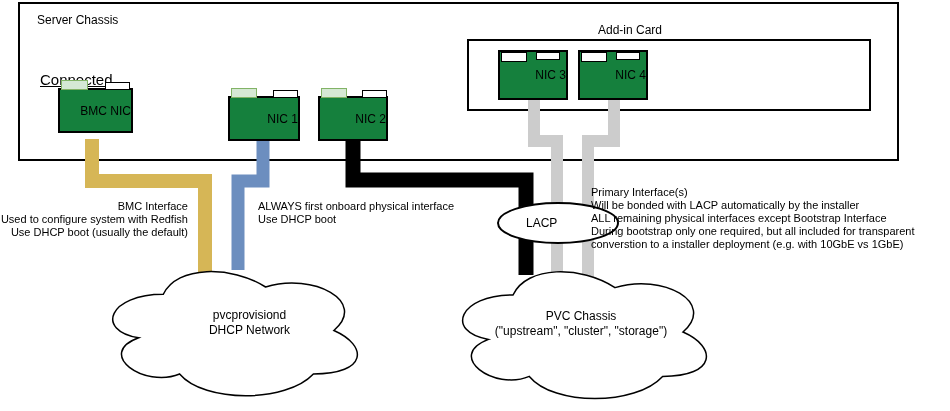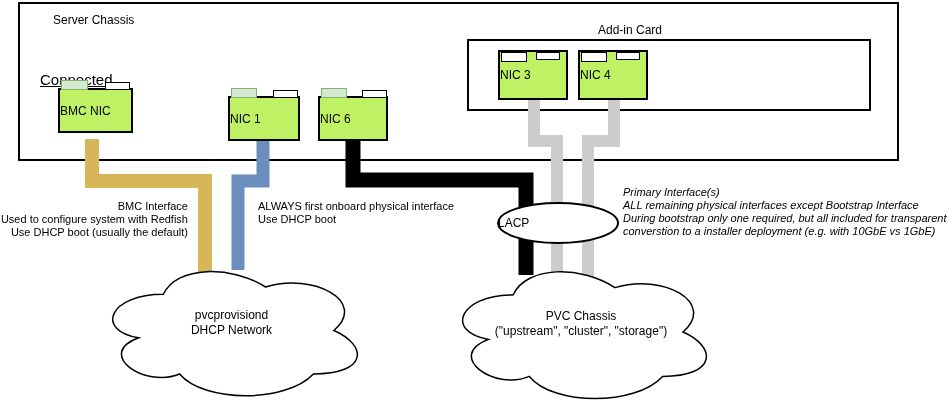"Server Chassis" div.lbl { margin-left: 16px -> none }
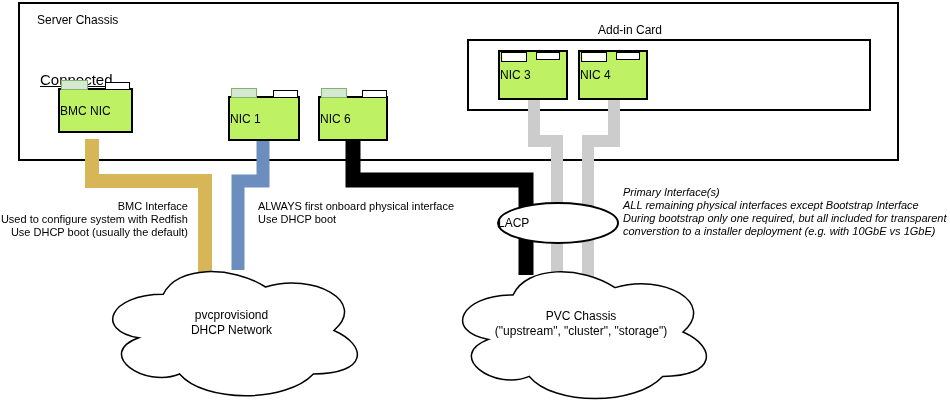"NIC 3" .nic { background: #bef264 -> #15803d; justify-content: flex-start -> flex-end }
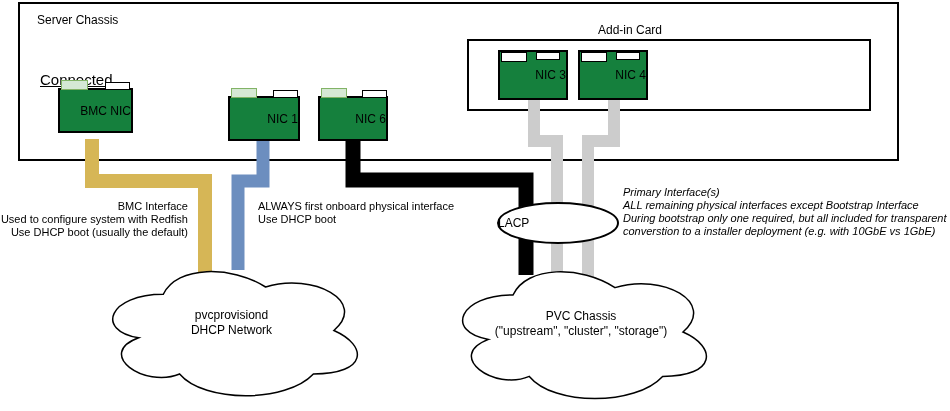"NIC 6" span { text: 6 -> 2 }
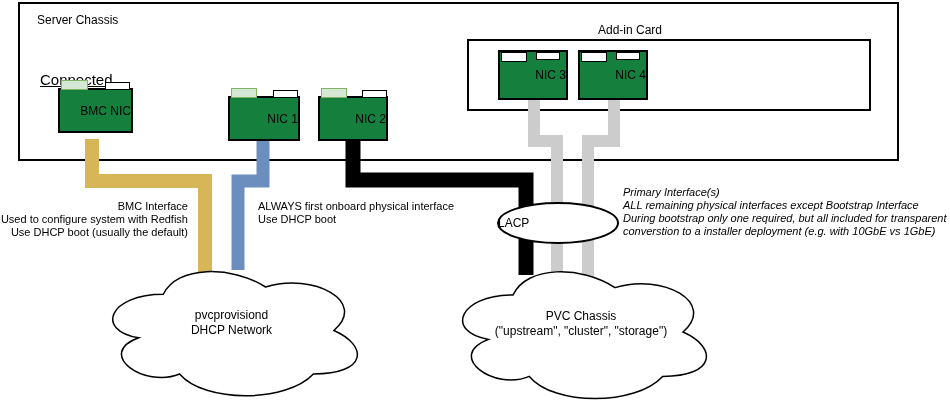"Primary Interface(s)" div.annot { font-style: italic -> none; left: 623px -> 591px }
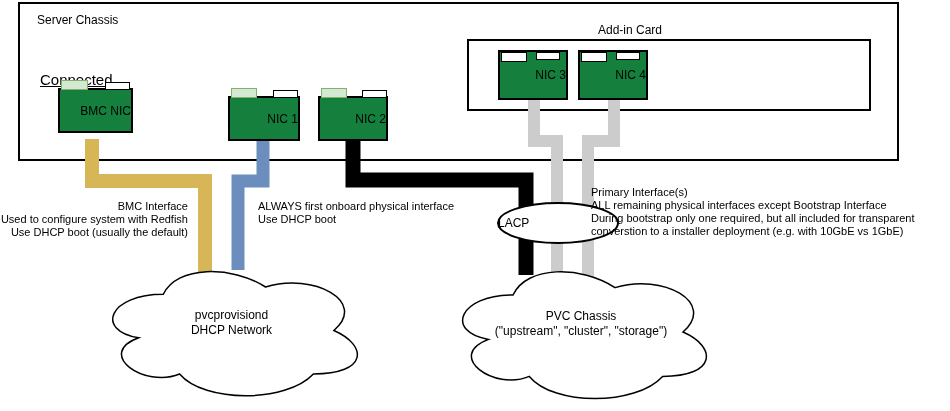"Will be bonded with LACP" div { html: none -> <div>Will be bonded with LACP automatically by the installer</div> }
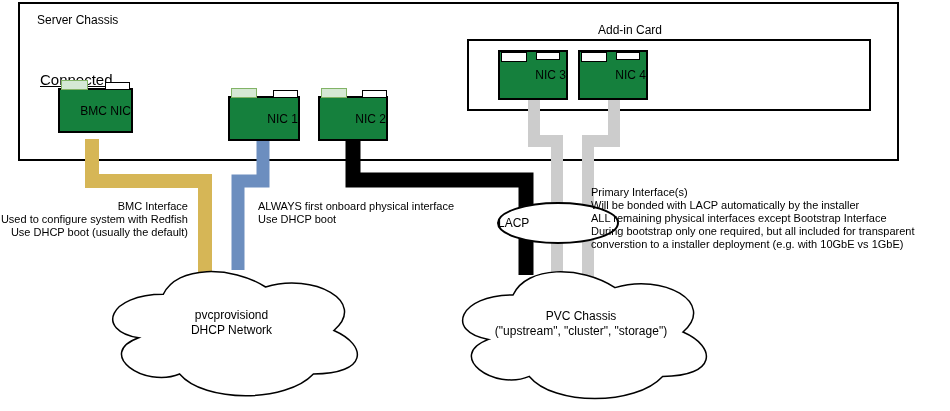"LACP" div.lbl { padding-left: none -> 28px }
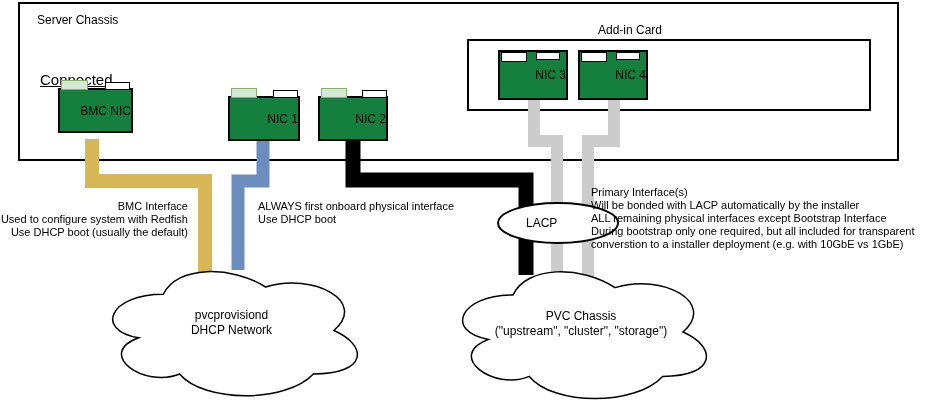"pvcprovisiond" div.cloud-label { left: 95px -> 113px }
